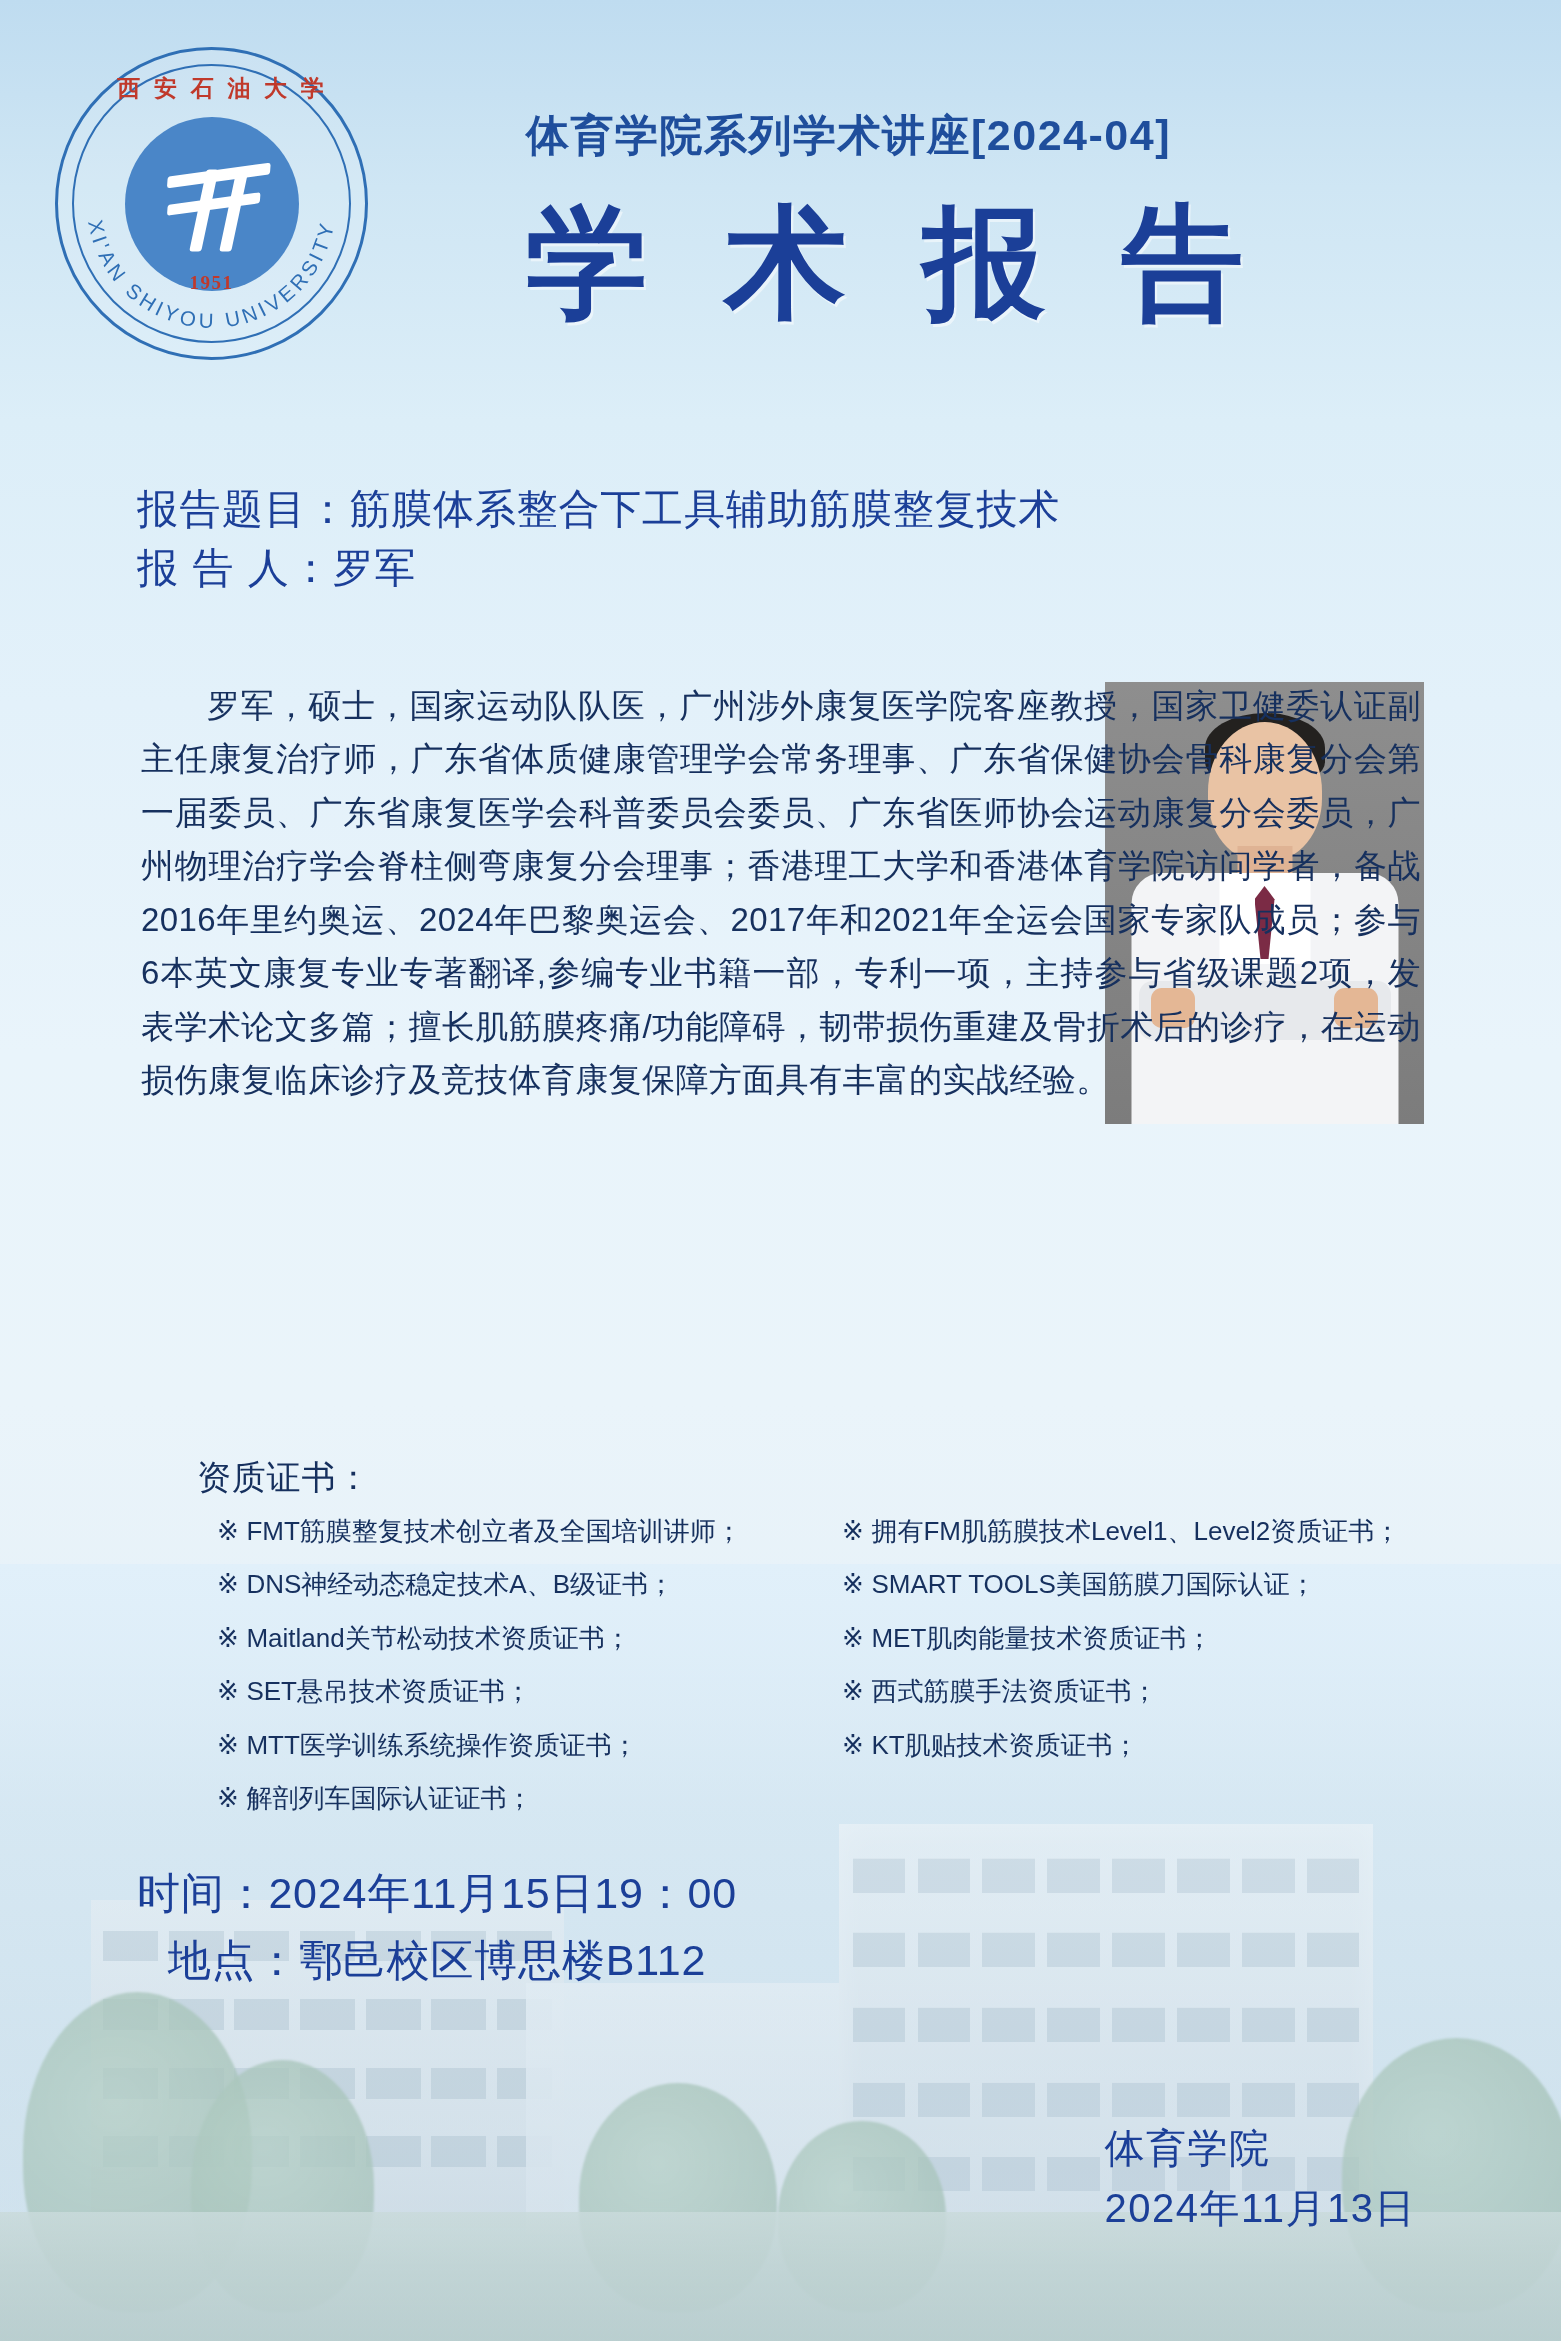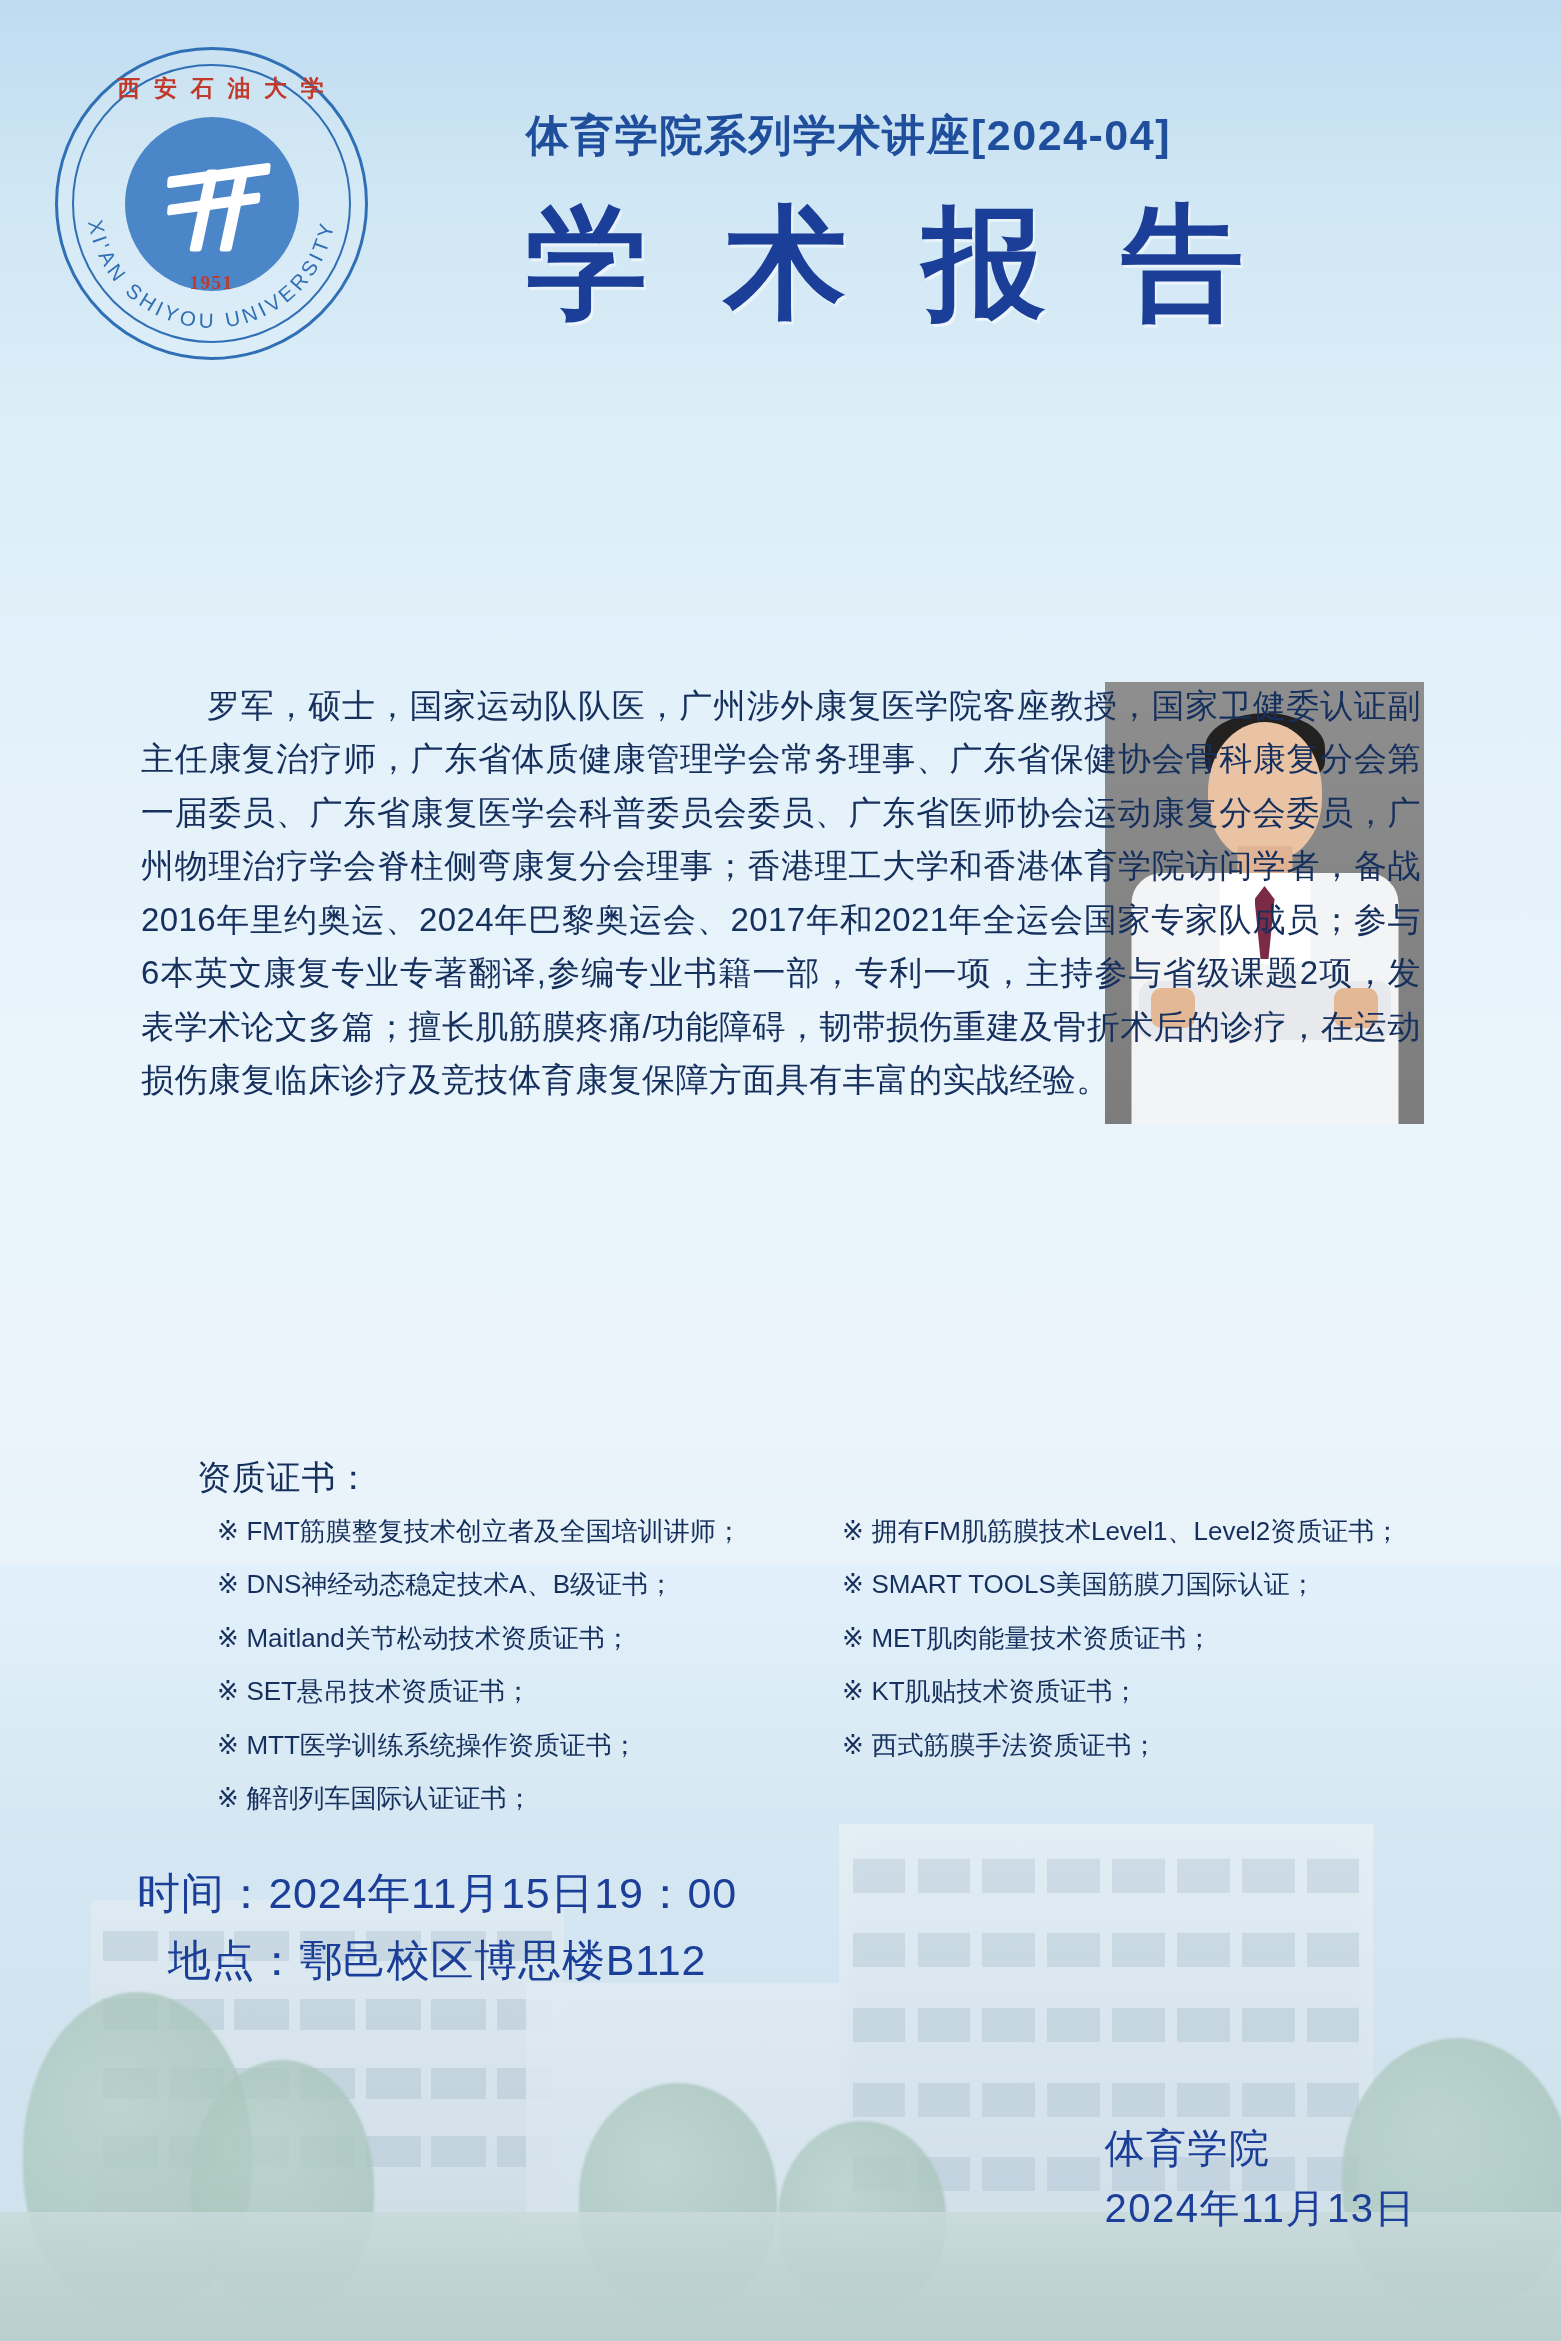"报告题目：筋膜体系整合下工具辅助筋膜整复技术" div.topic-block { html: none -> <div> <div> <span>报告题目：</span><span>筋膜体系整合下工具辅助筋膜整复技术</span> </div> <div> <span>报 告 人：</span><span>罗军</span> </div> </div> }
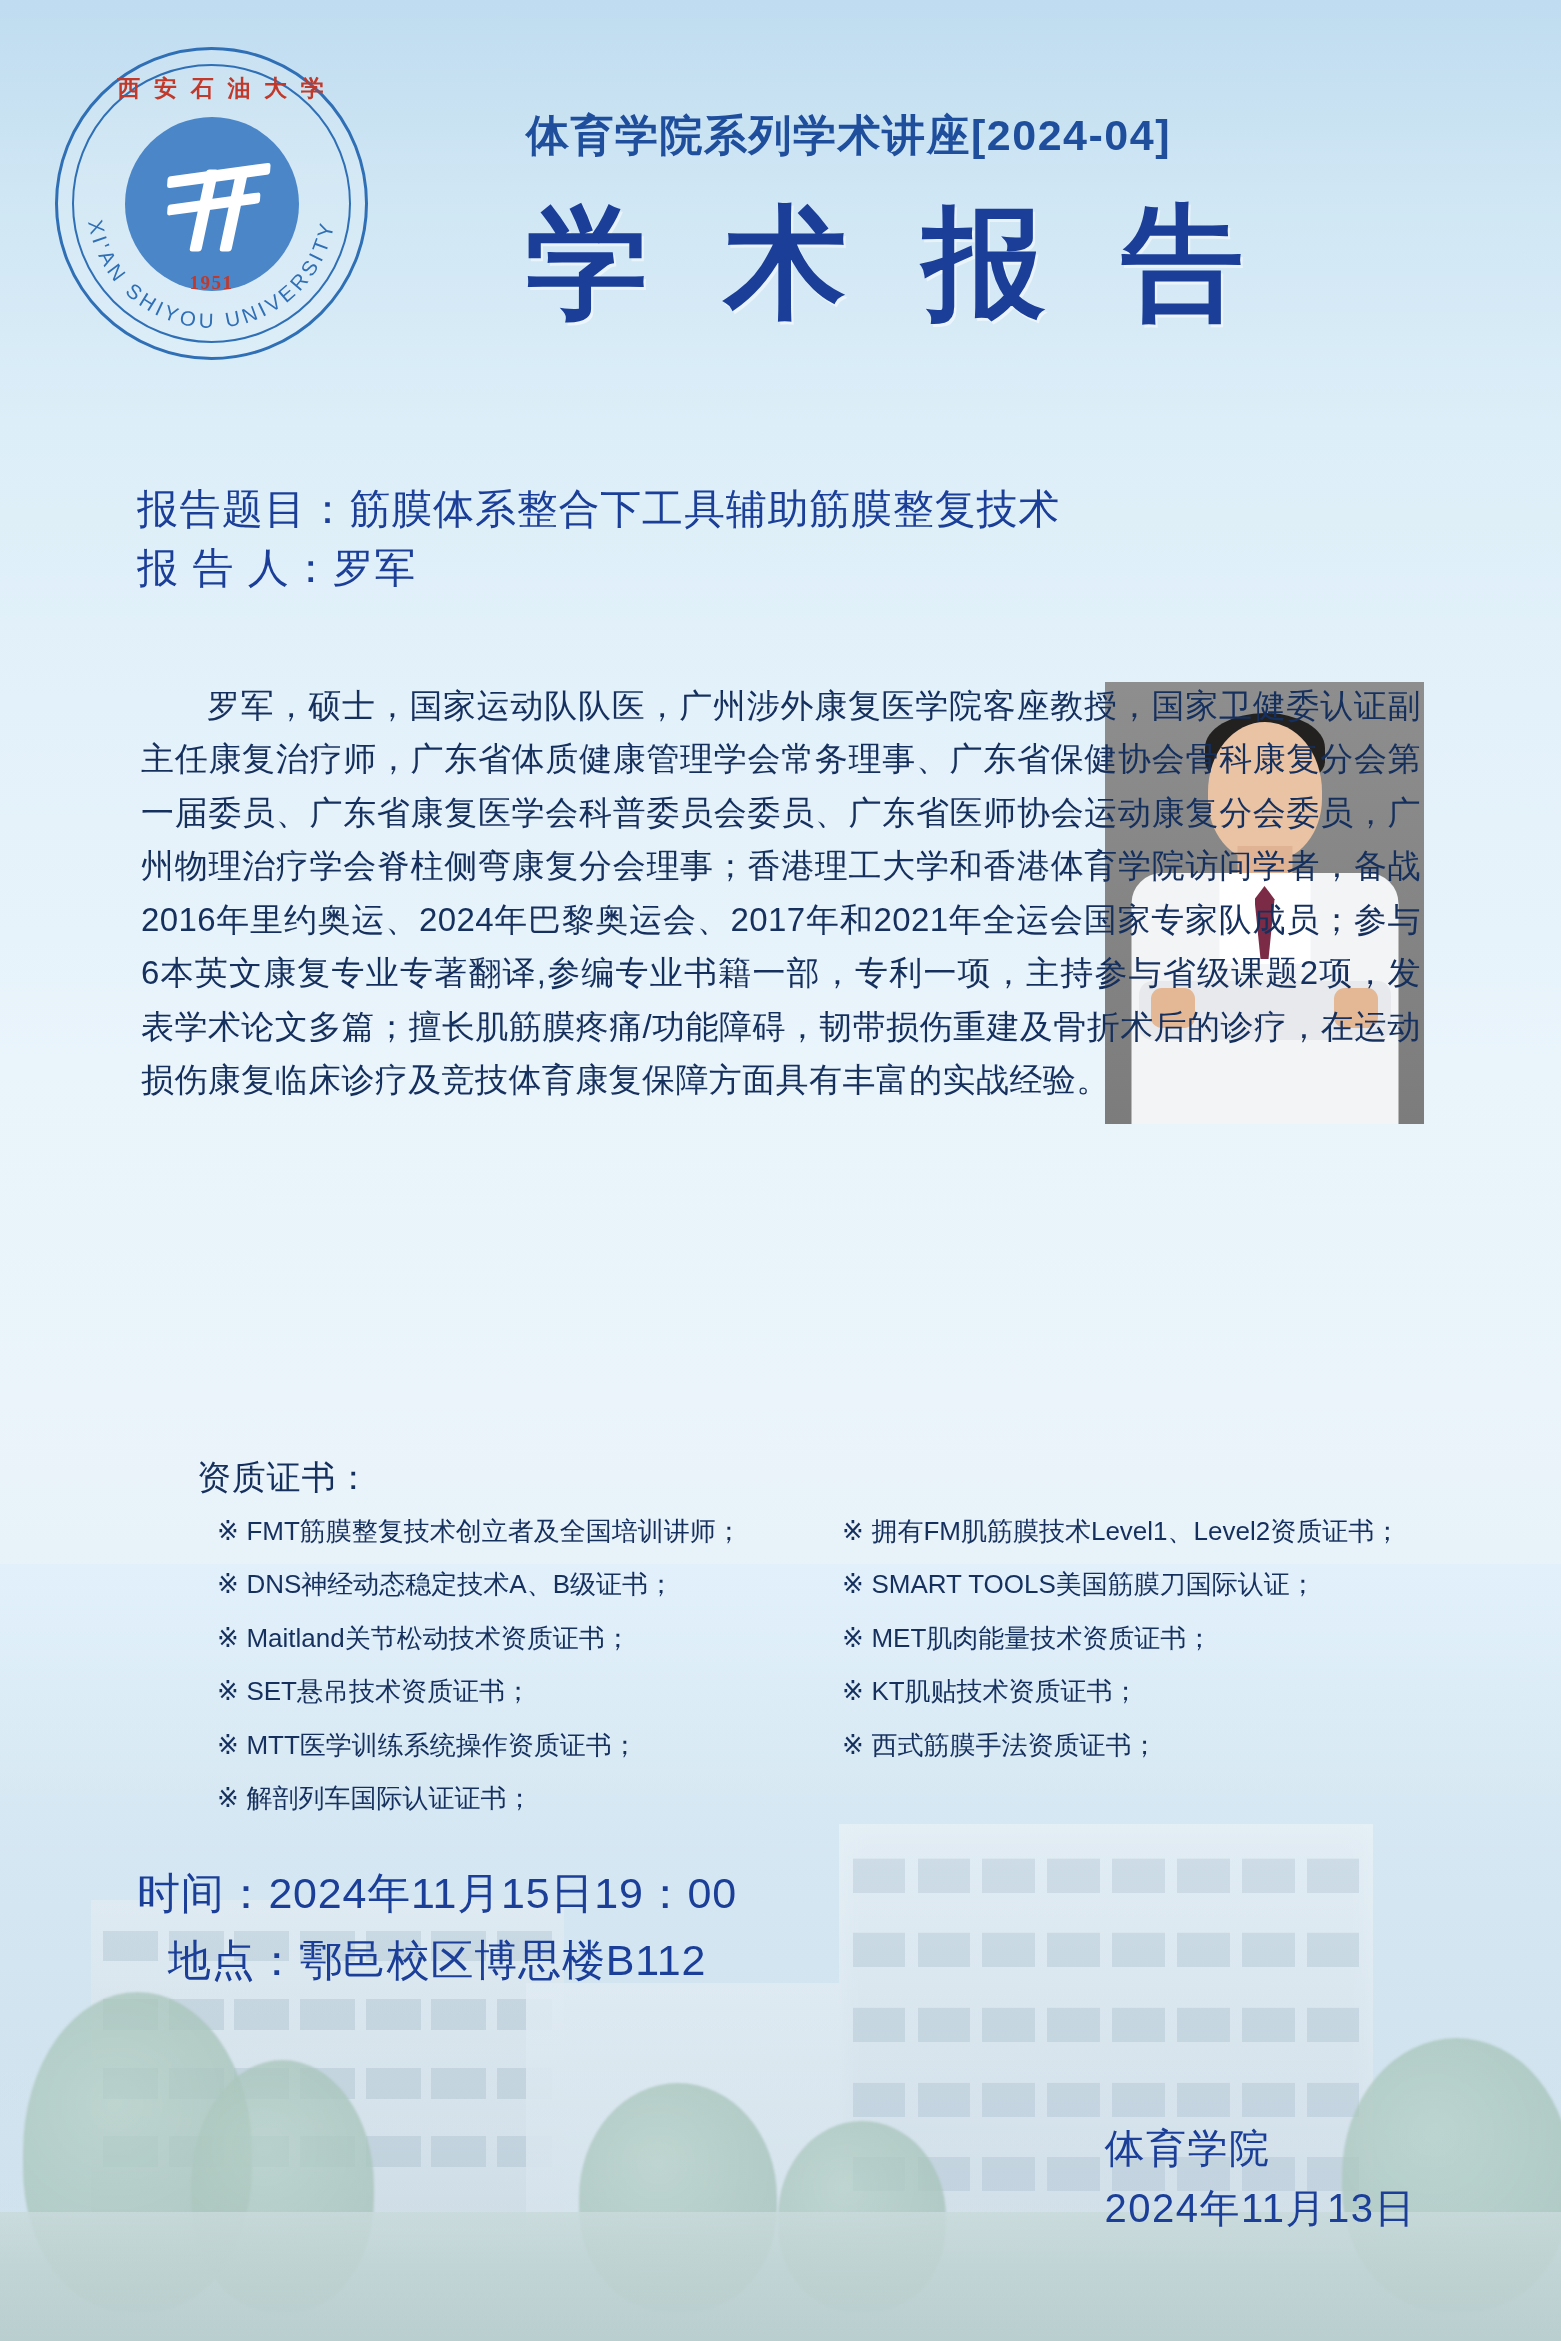"※ KT肌贴技术资质证书；" div.cert-item { order: before "※ 西式筋膜手法资质证书；" -> after "※ 西式筋膜手法资质证书；" }
